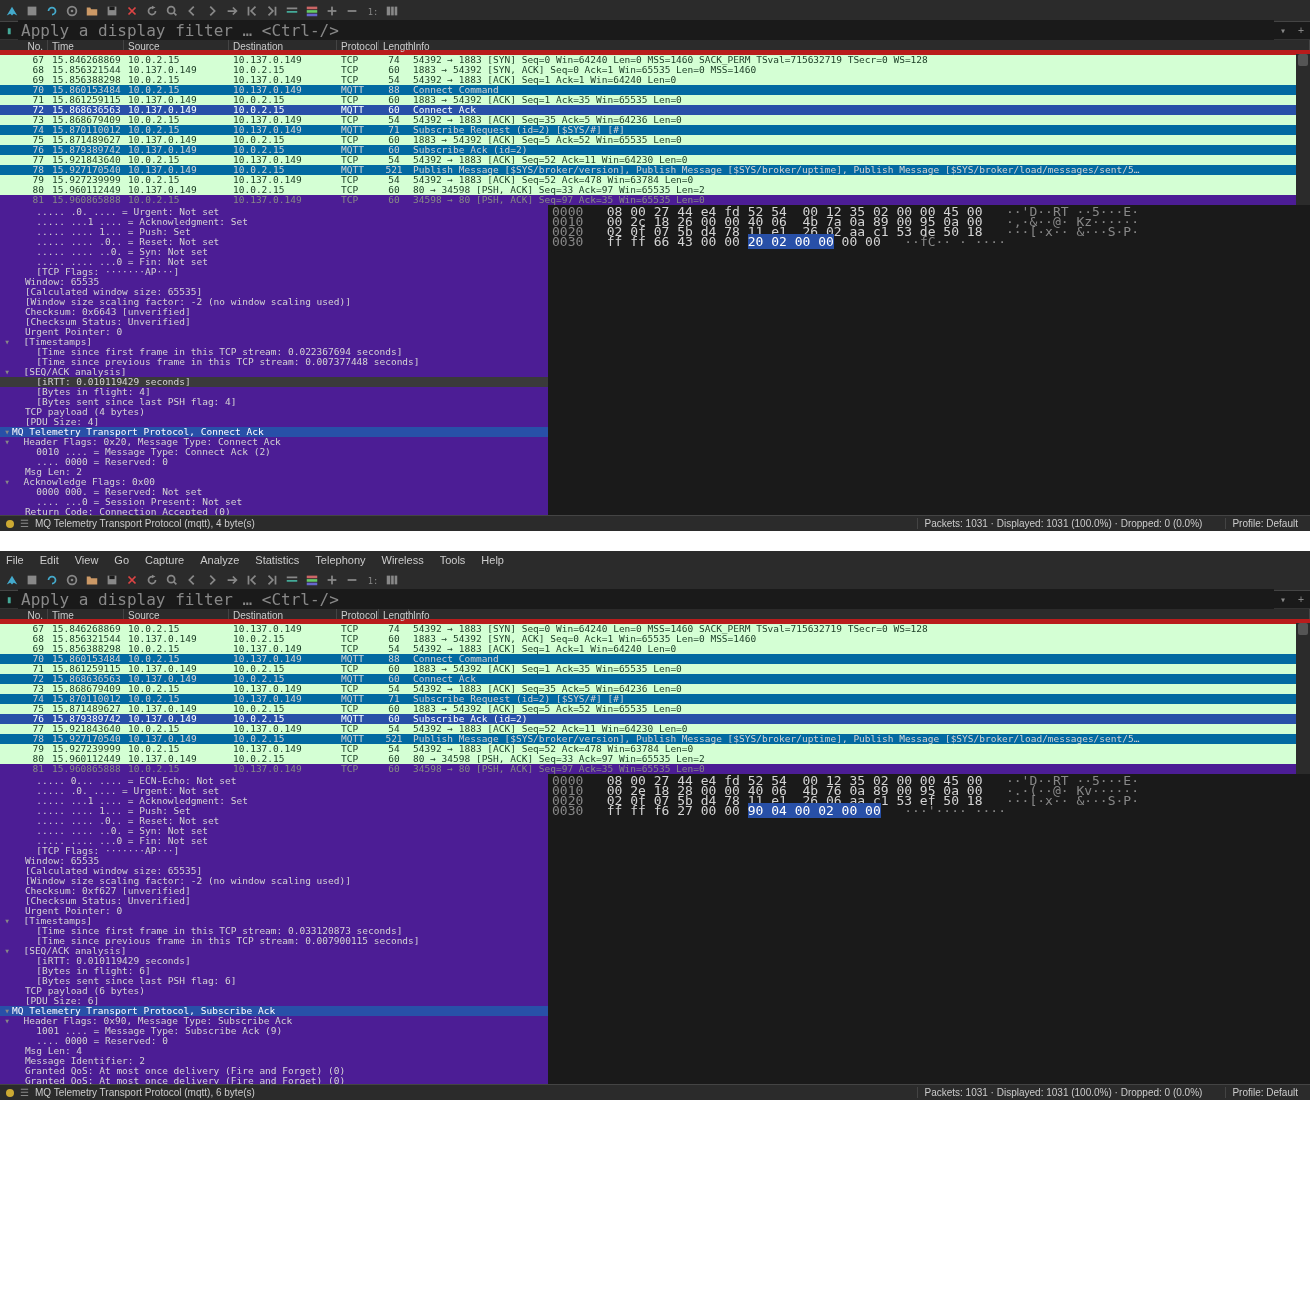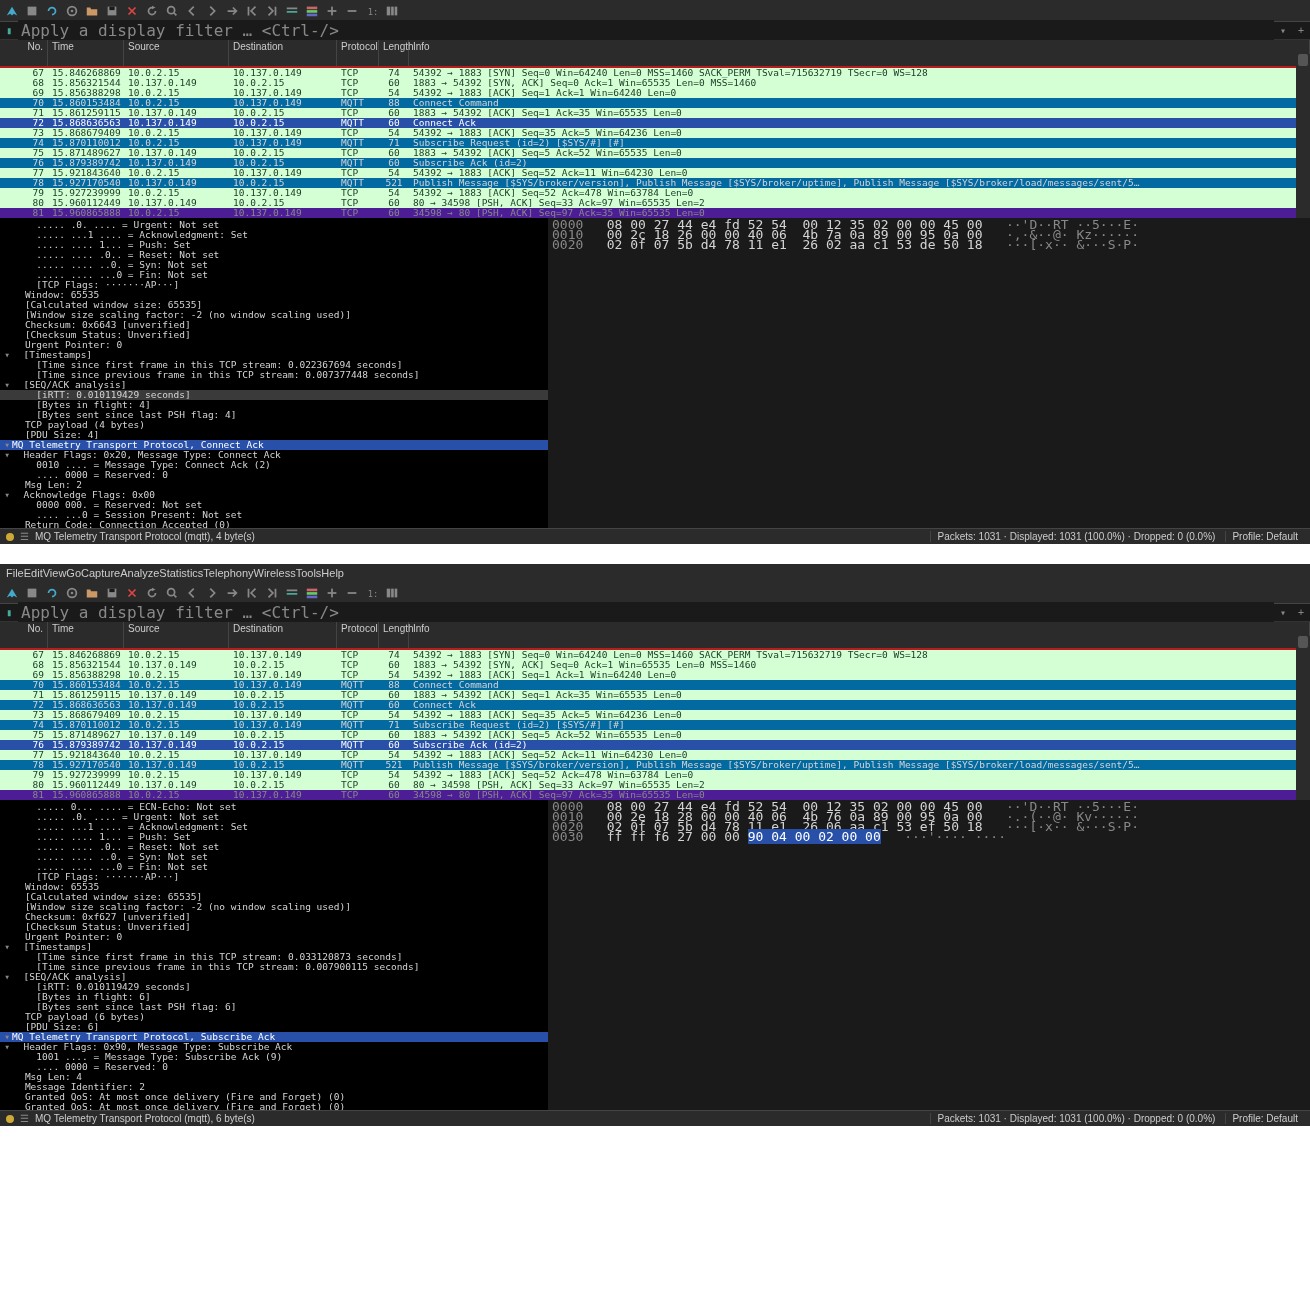"No." .phdr { border-bottom: 2px solid #b91c1c -> 5px solid #b91c1c; height: 28px -> 15px }
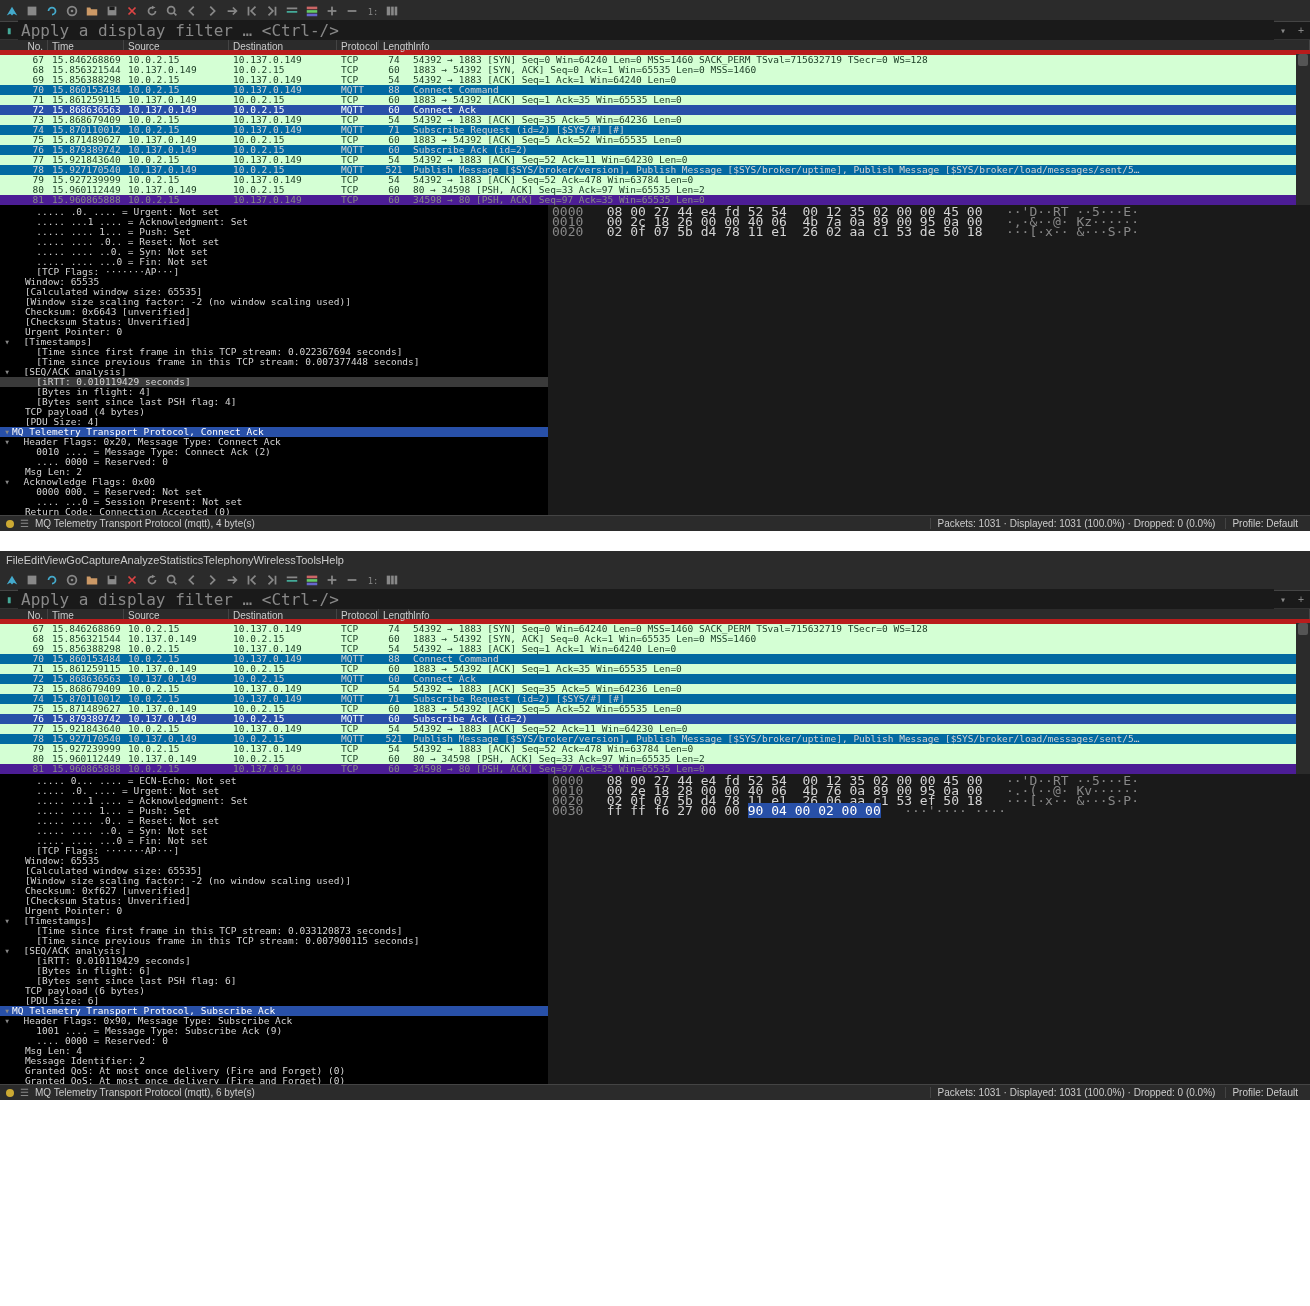"..... .0. .... = Urgent:" .details { background: #000000 -> #4c1d95 }
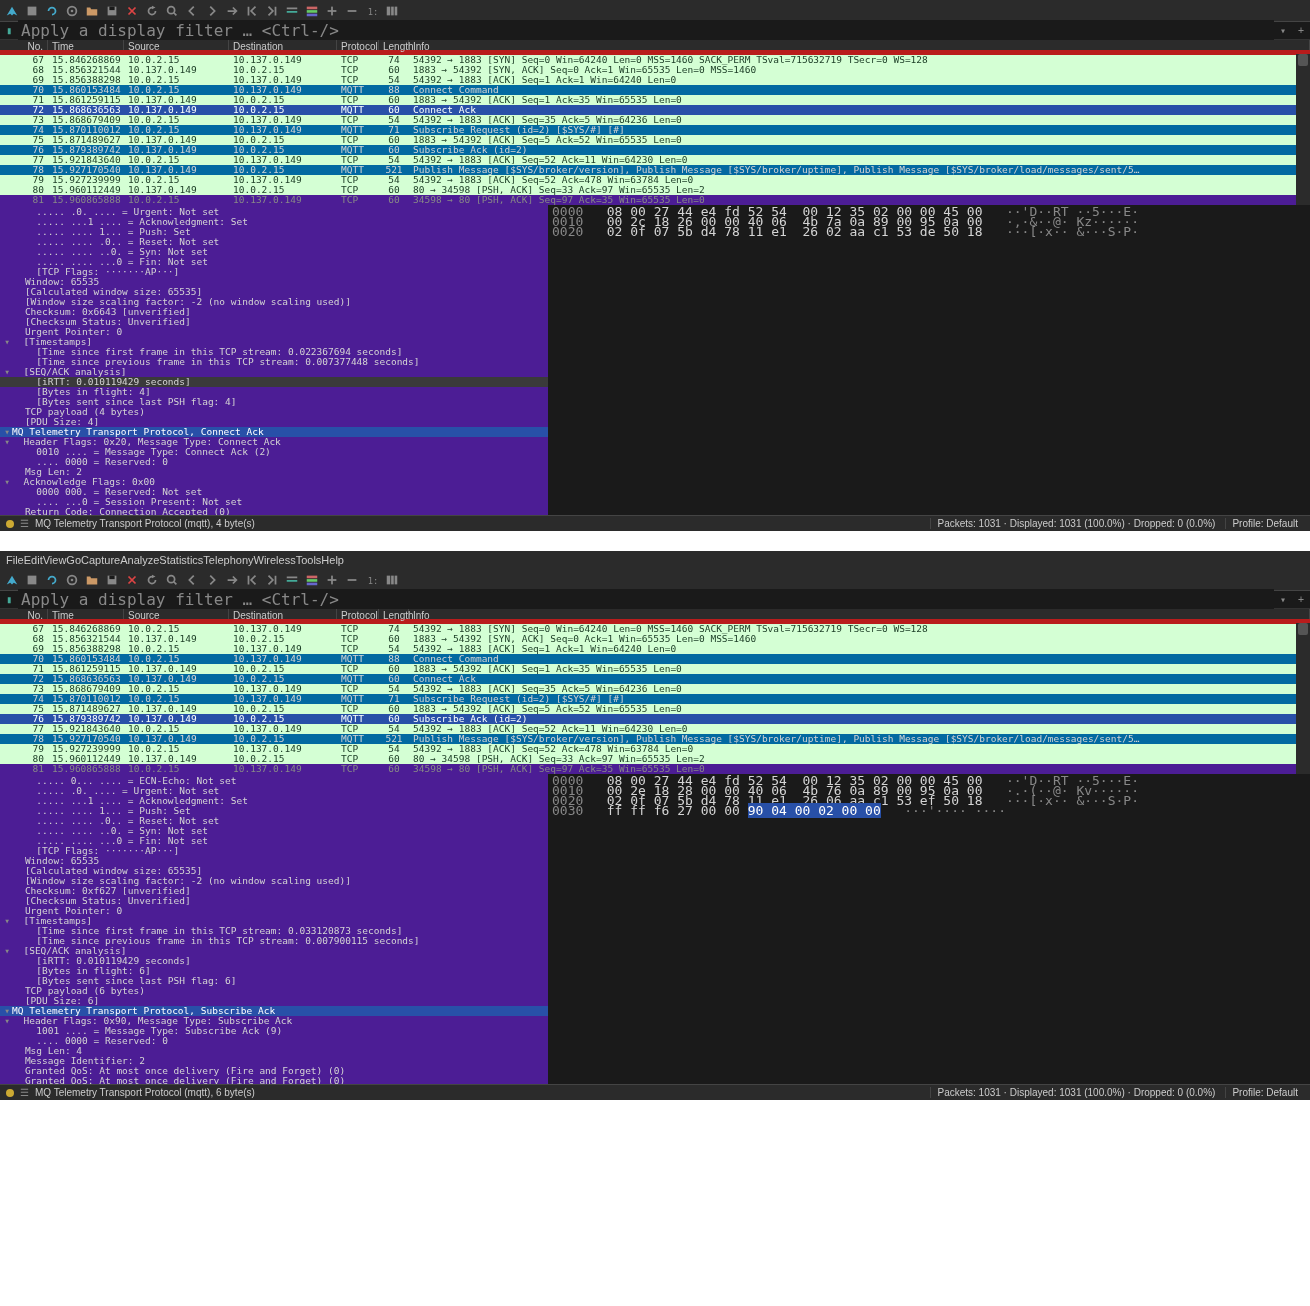"0030 ff ff 66 43" div.hexrow { html: none -> <div><span>0030</span> ff ff 66 43 00 00 <span>20 02 00 00</span> 00 00 <span>··fC·· · ····</span></div> }
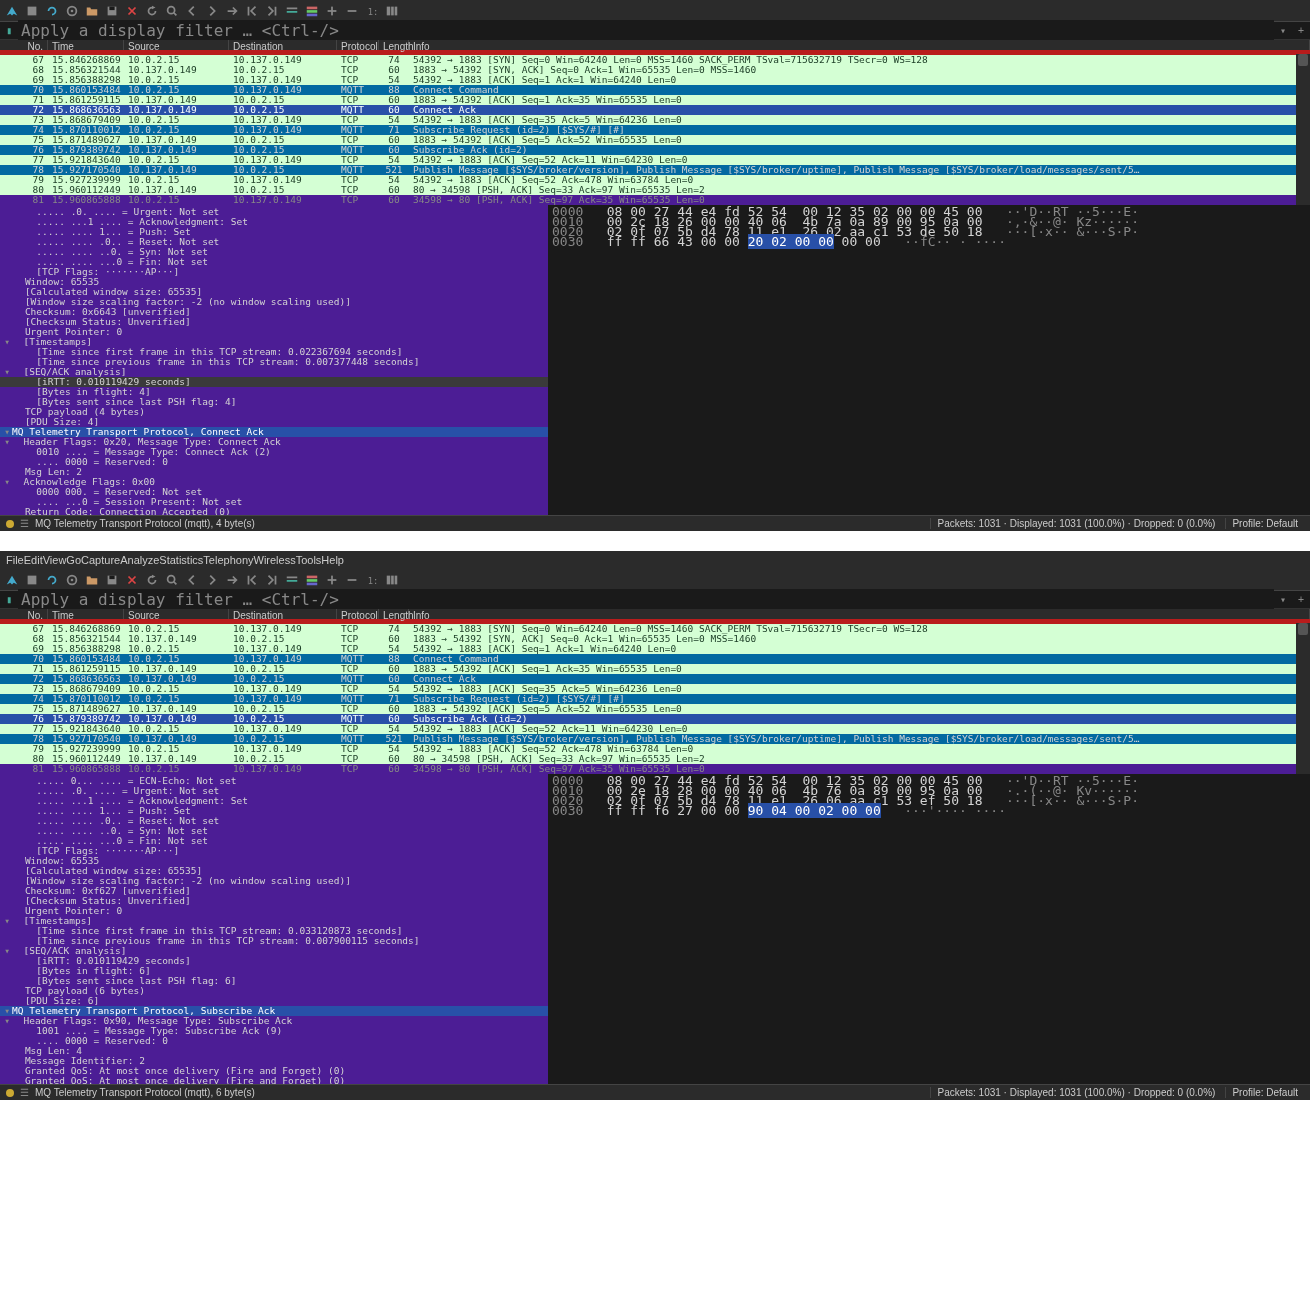"Packets: 1031 · Displayed: 1031" .sb-r { gap: 4px -> 17px }
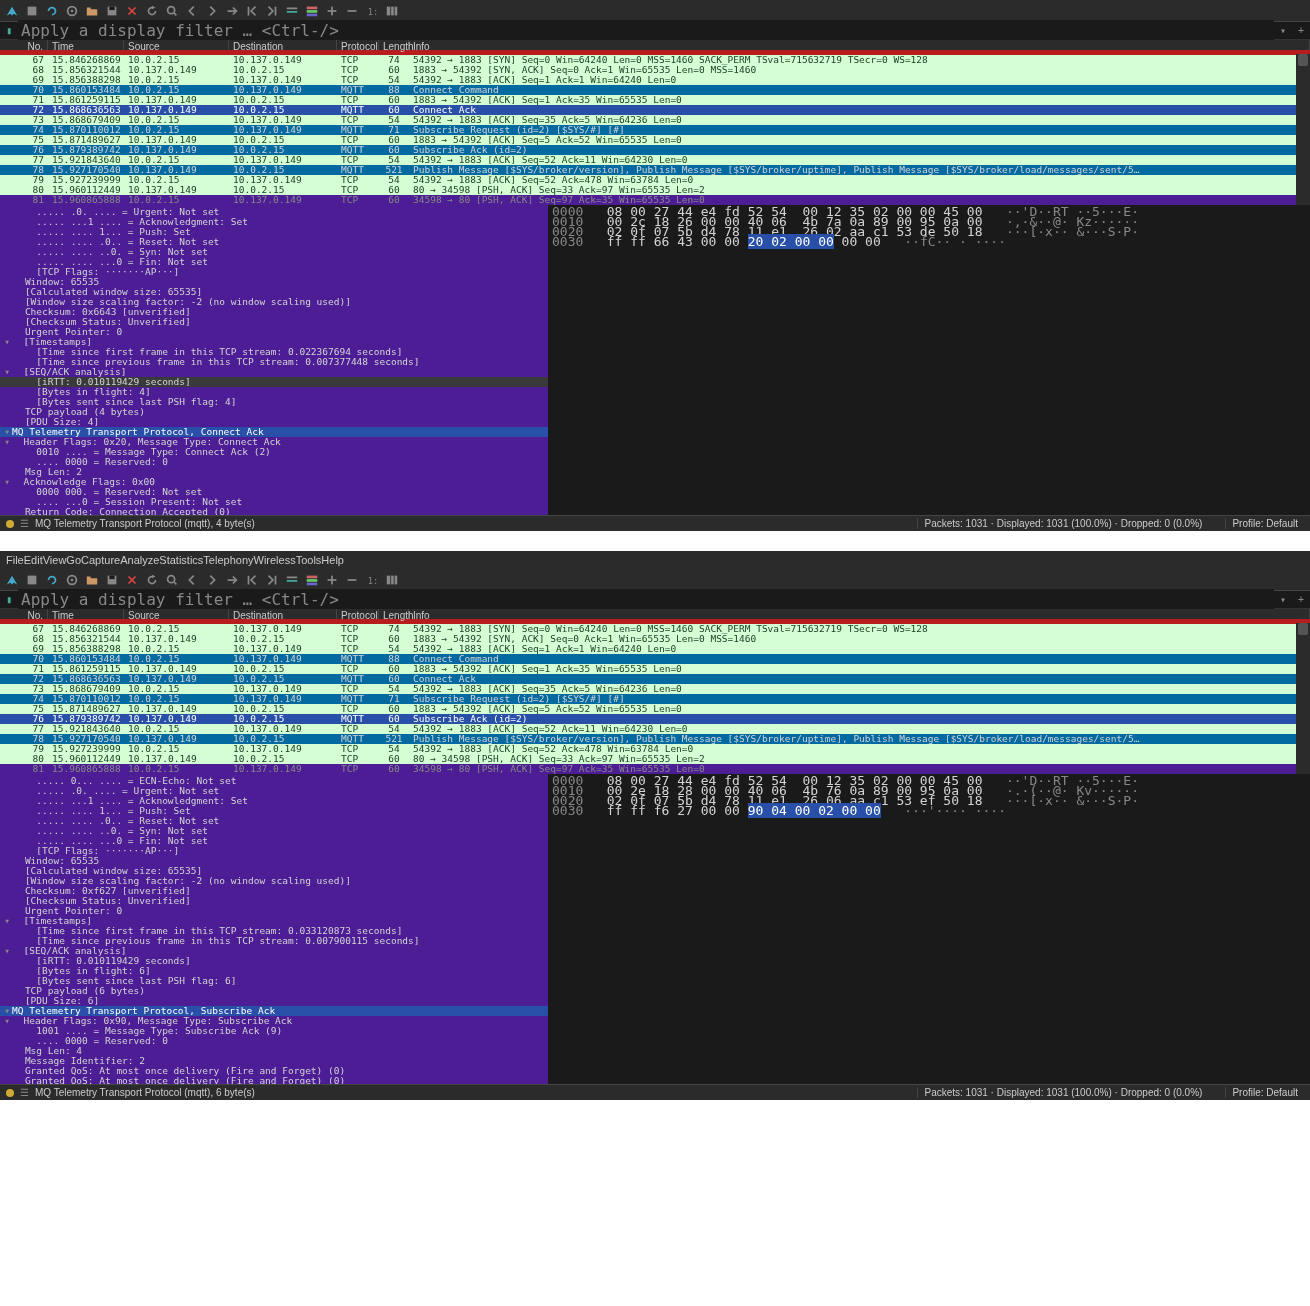"File" .menubar { gap: 0 -> 16px }
